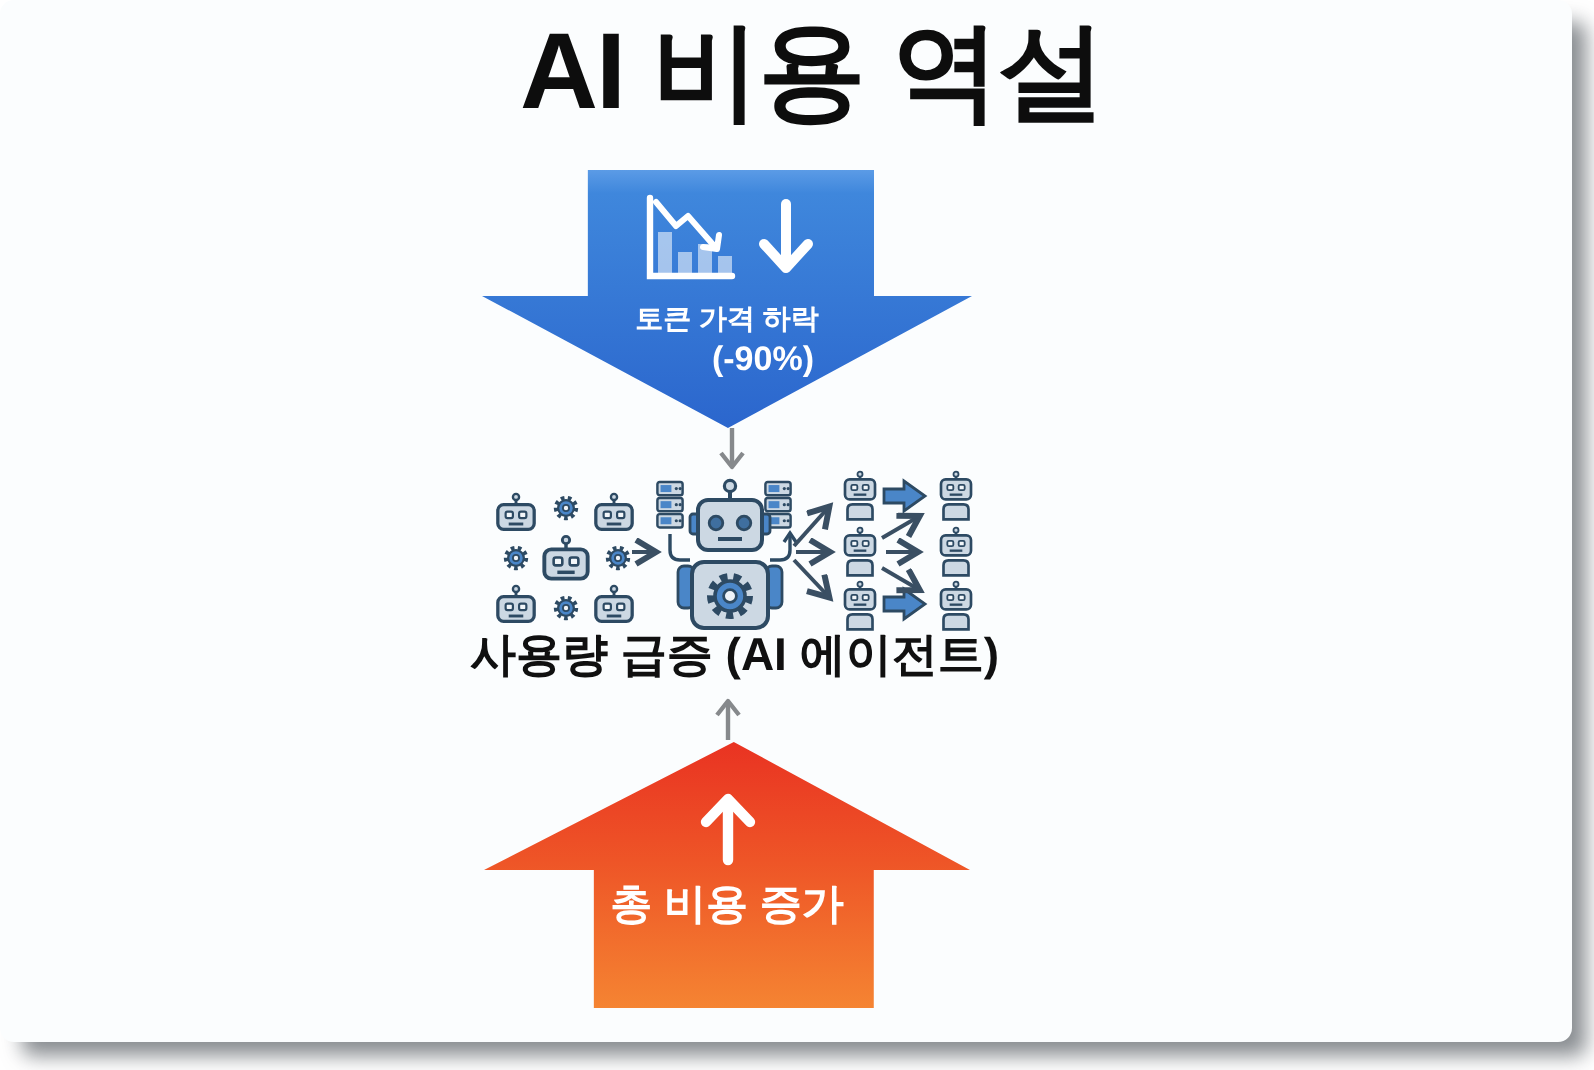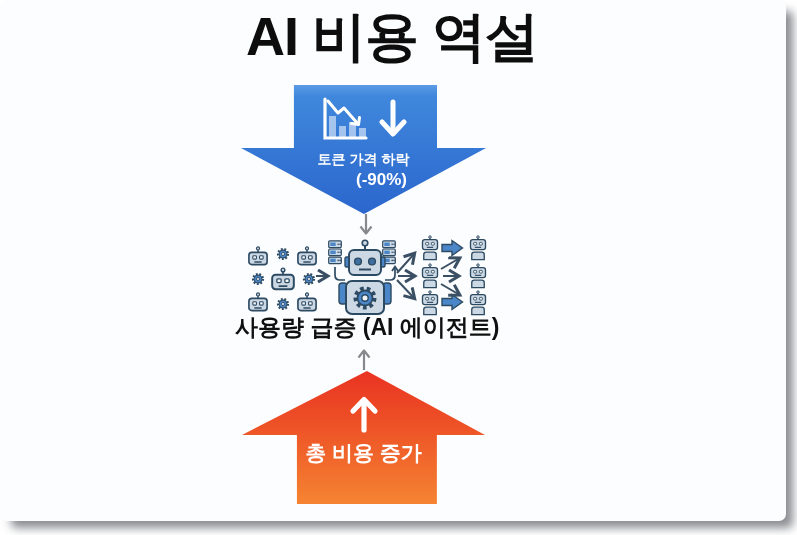"AI 비용 역설" .title { left: 2px -> 16px }
